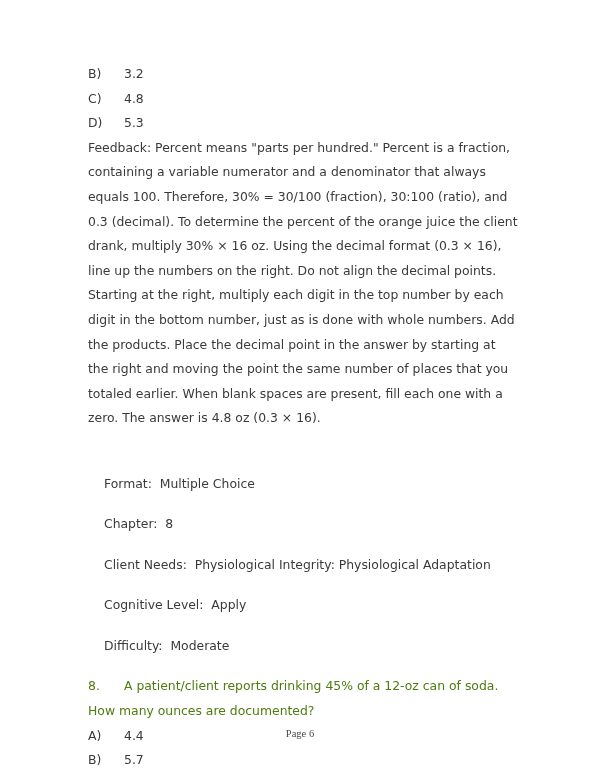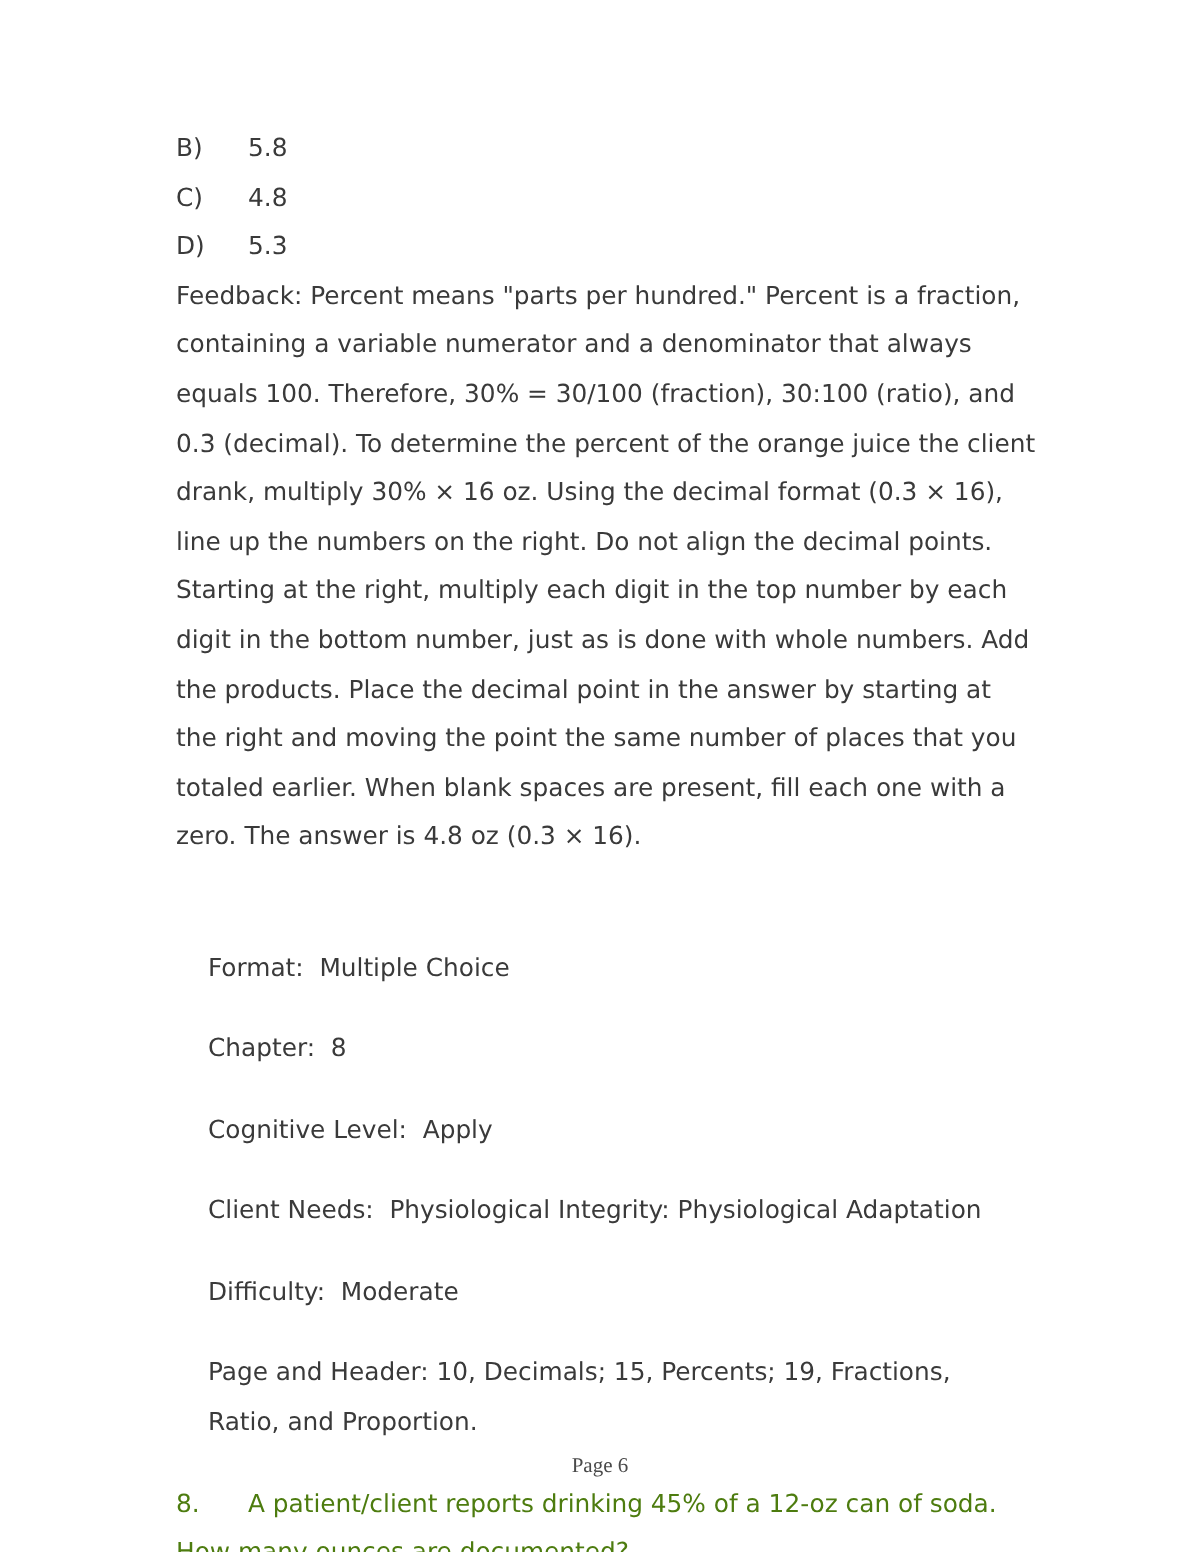"5.8" span.opt-value { text: 5.8 -> 3.2 }
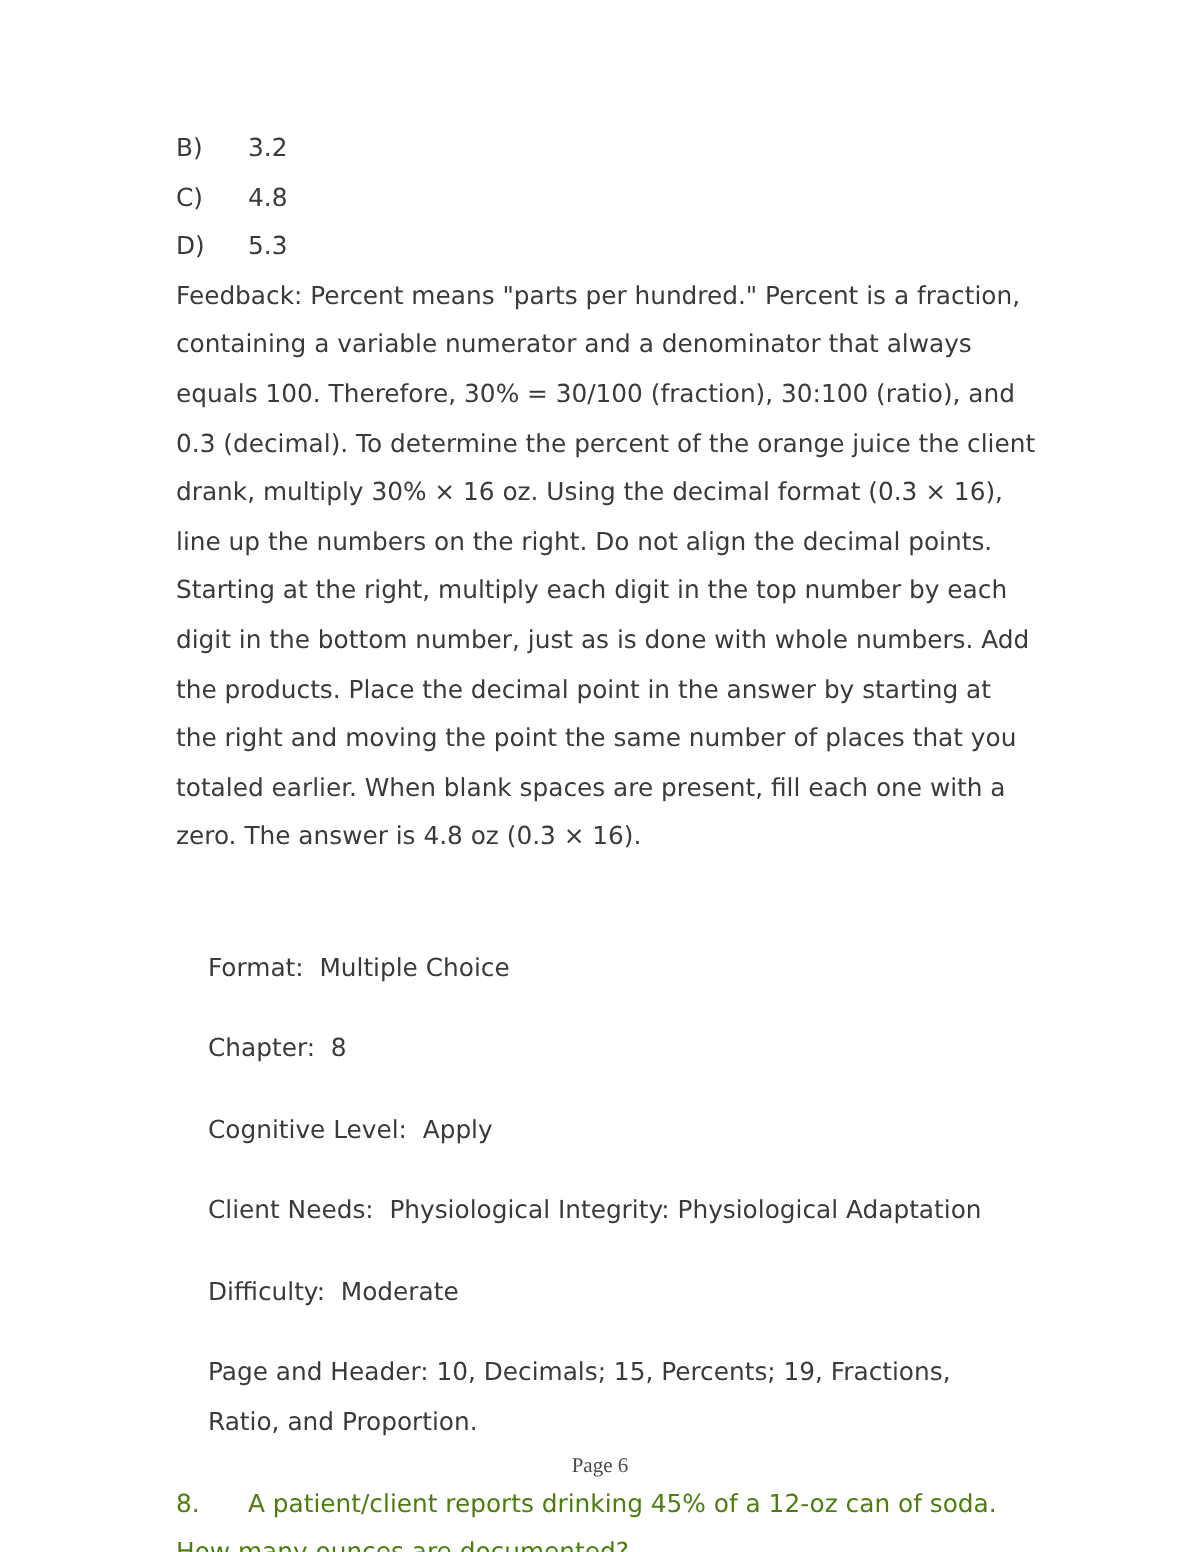"Cognitive Level: Apply" p.meta-line { order: before "Client Needs: Physiological Integrity:" -> after "Client Needs: Physiological Integrity:" }
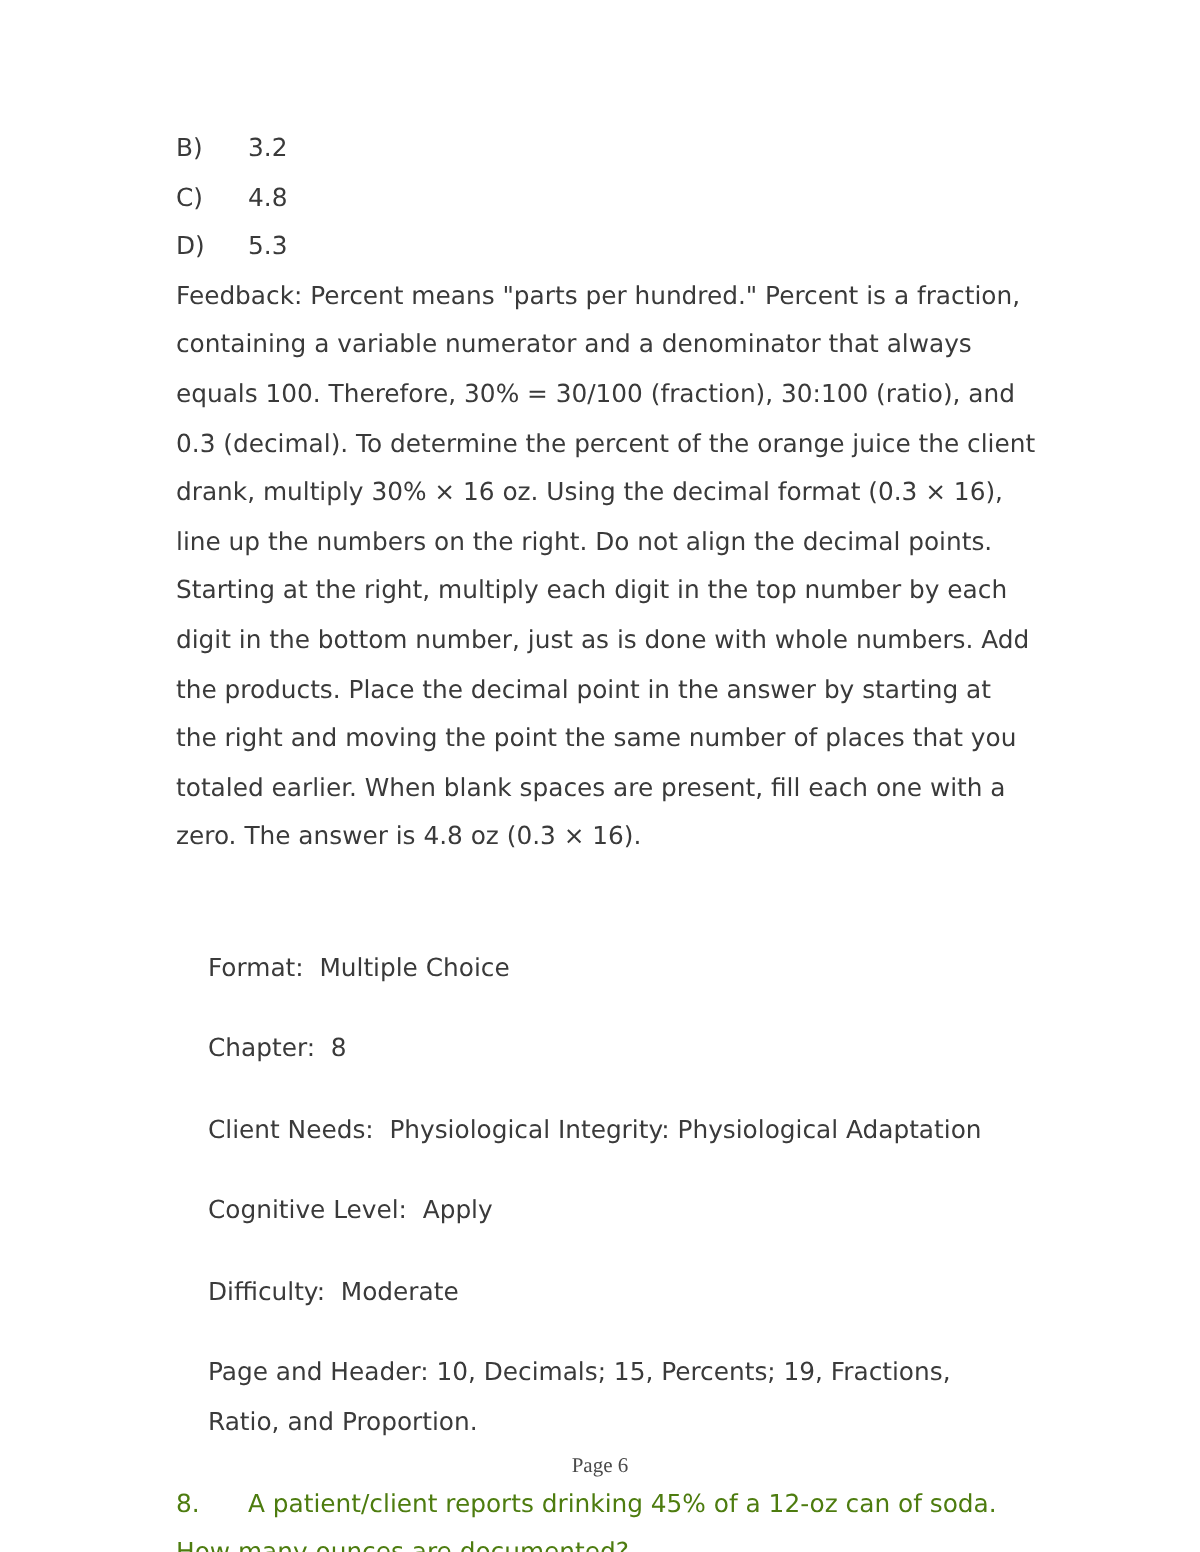"Page and Header: 10, Decimals;" p.meta-line { html: <p>Page and Header: 10, Decimals; 15, Percents; 19, Fractions, Ratio, and Proportion.</p> -> none }
